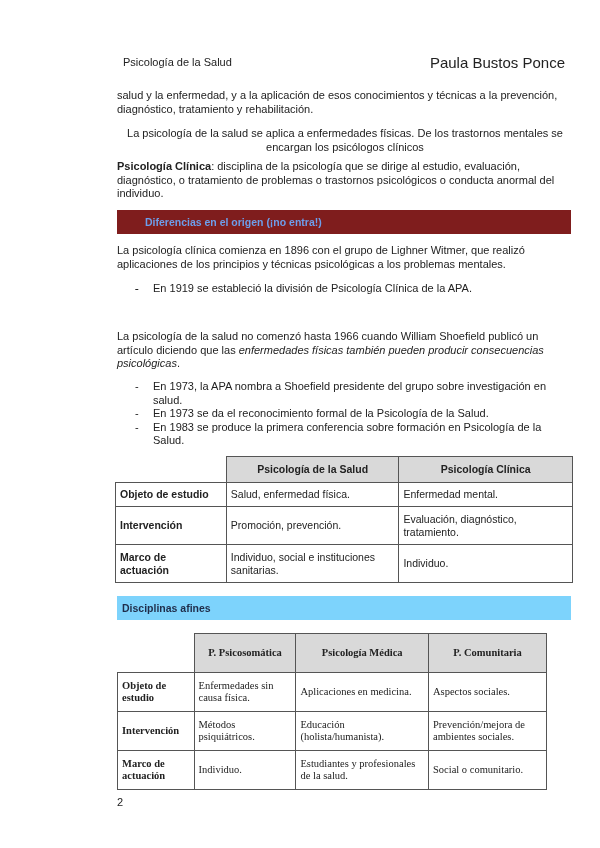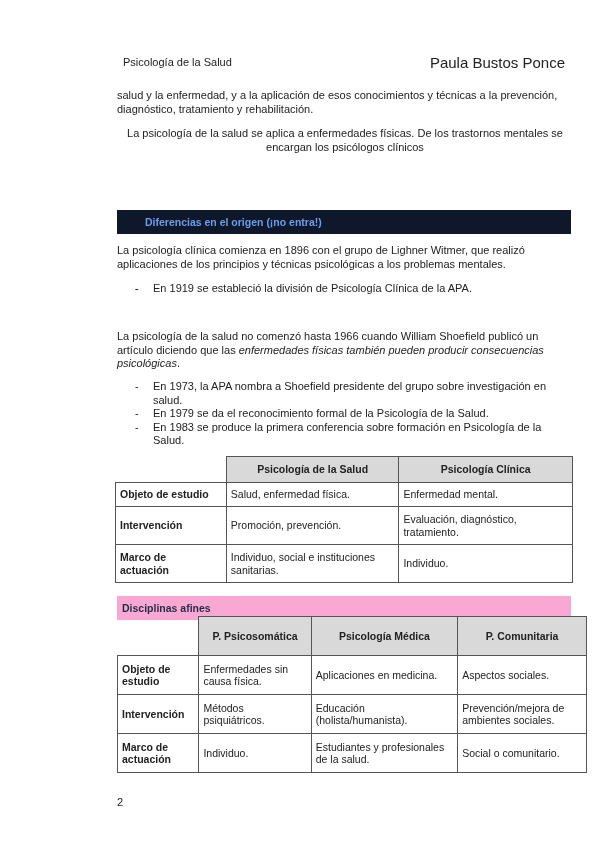"Psicología Clínica: disciplina de la" p.block { html: none -> <p><b>Psicología Clínica</b><span>: disciplina de la psicología que se dirige al estudio, evaluación, diagnóstico, o tratamiento de problemas o trastornos psicológicos o conducta anormal del individuo.</span></p> }
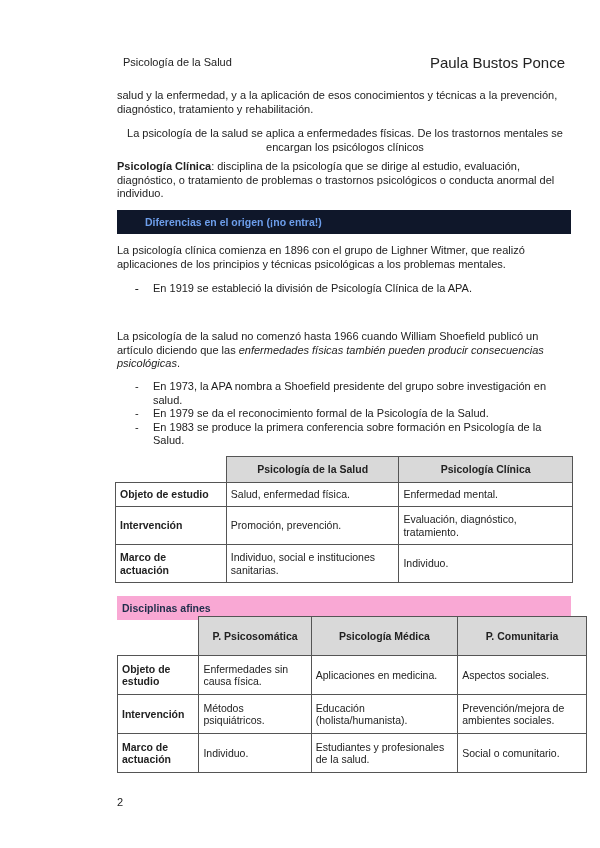"Diferencias en el origen (¡no" .band1 { background: #0f172a -> #7f1d1d }
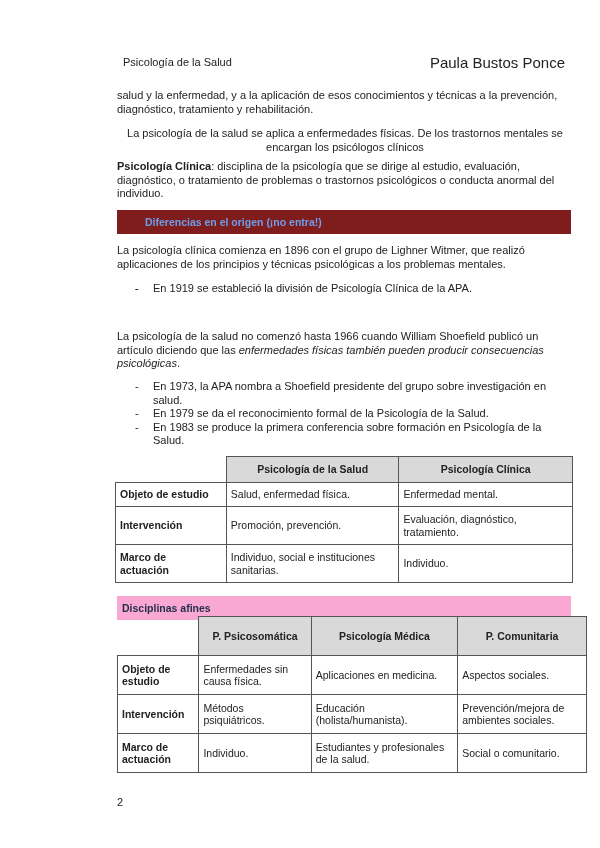"En 1979 se da el" span { text: 1979 -> 1973 }
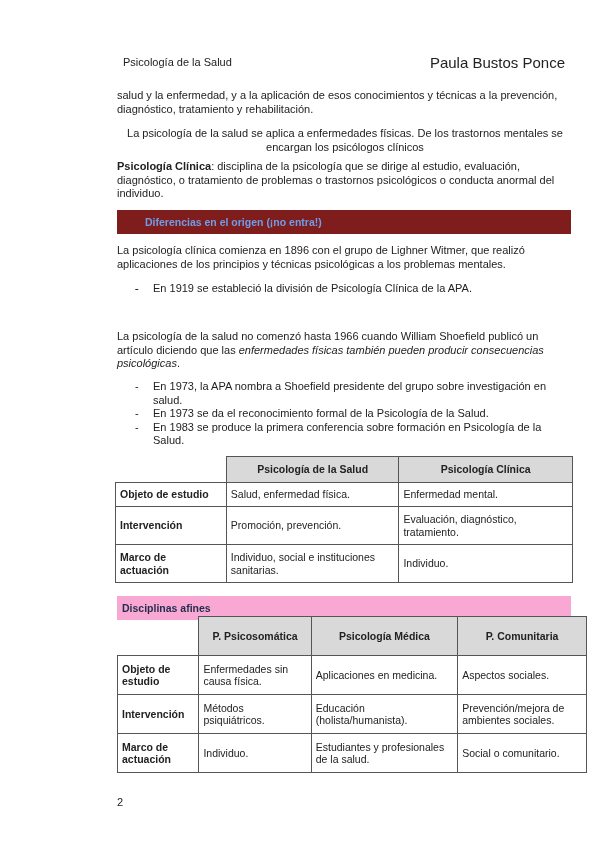"Disciplinas afines" .band2 { background: #f9a8d4 -> #7dd3fc }
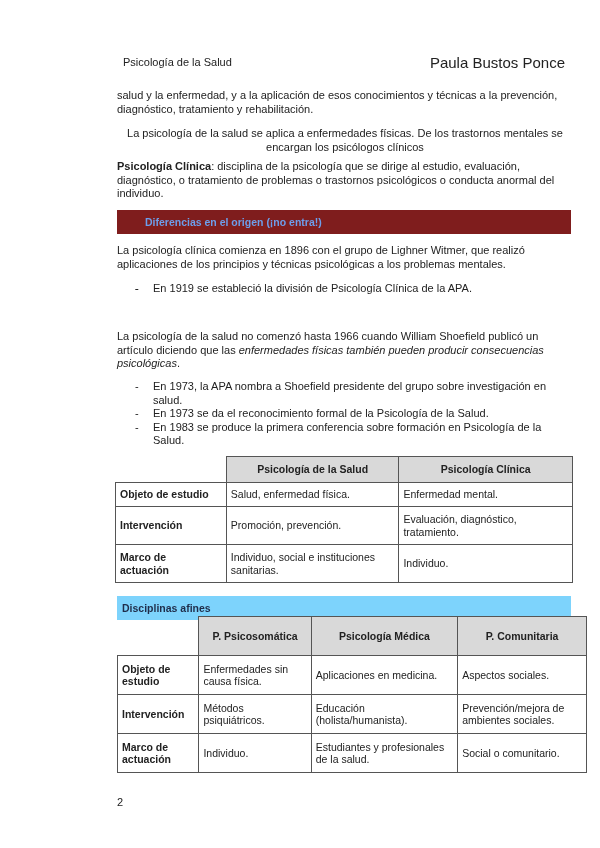"P. Psicosomática" .t2 { font-family: none -> Liberation Serif, serif; top: 616px -> 633px; width: 470px -> 430px }
